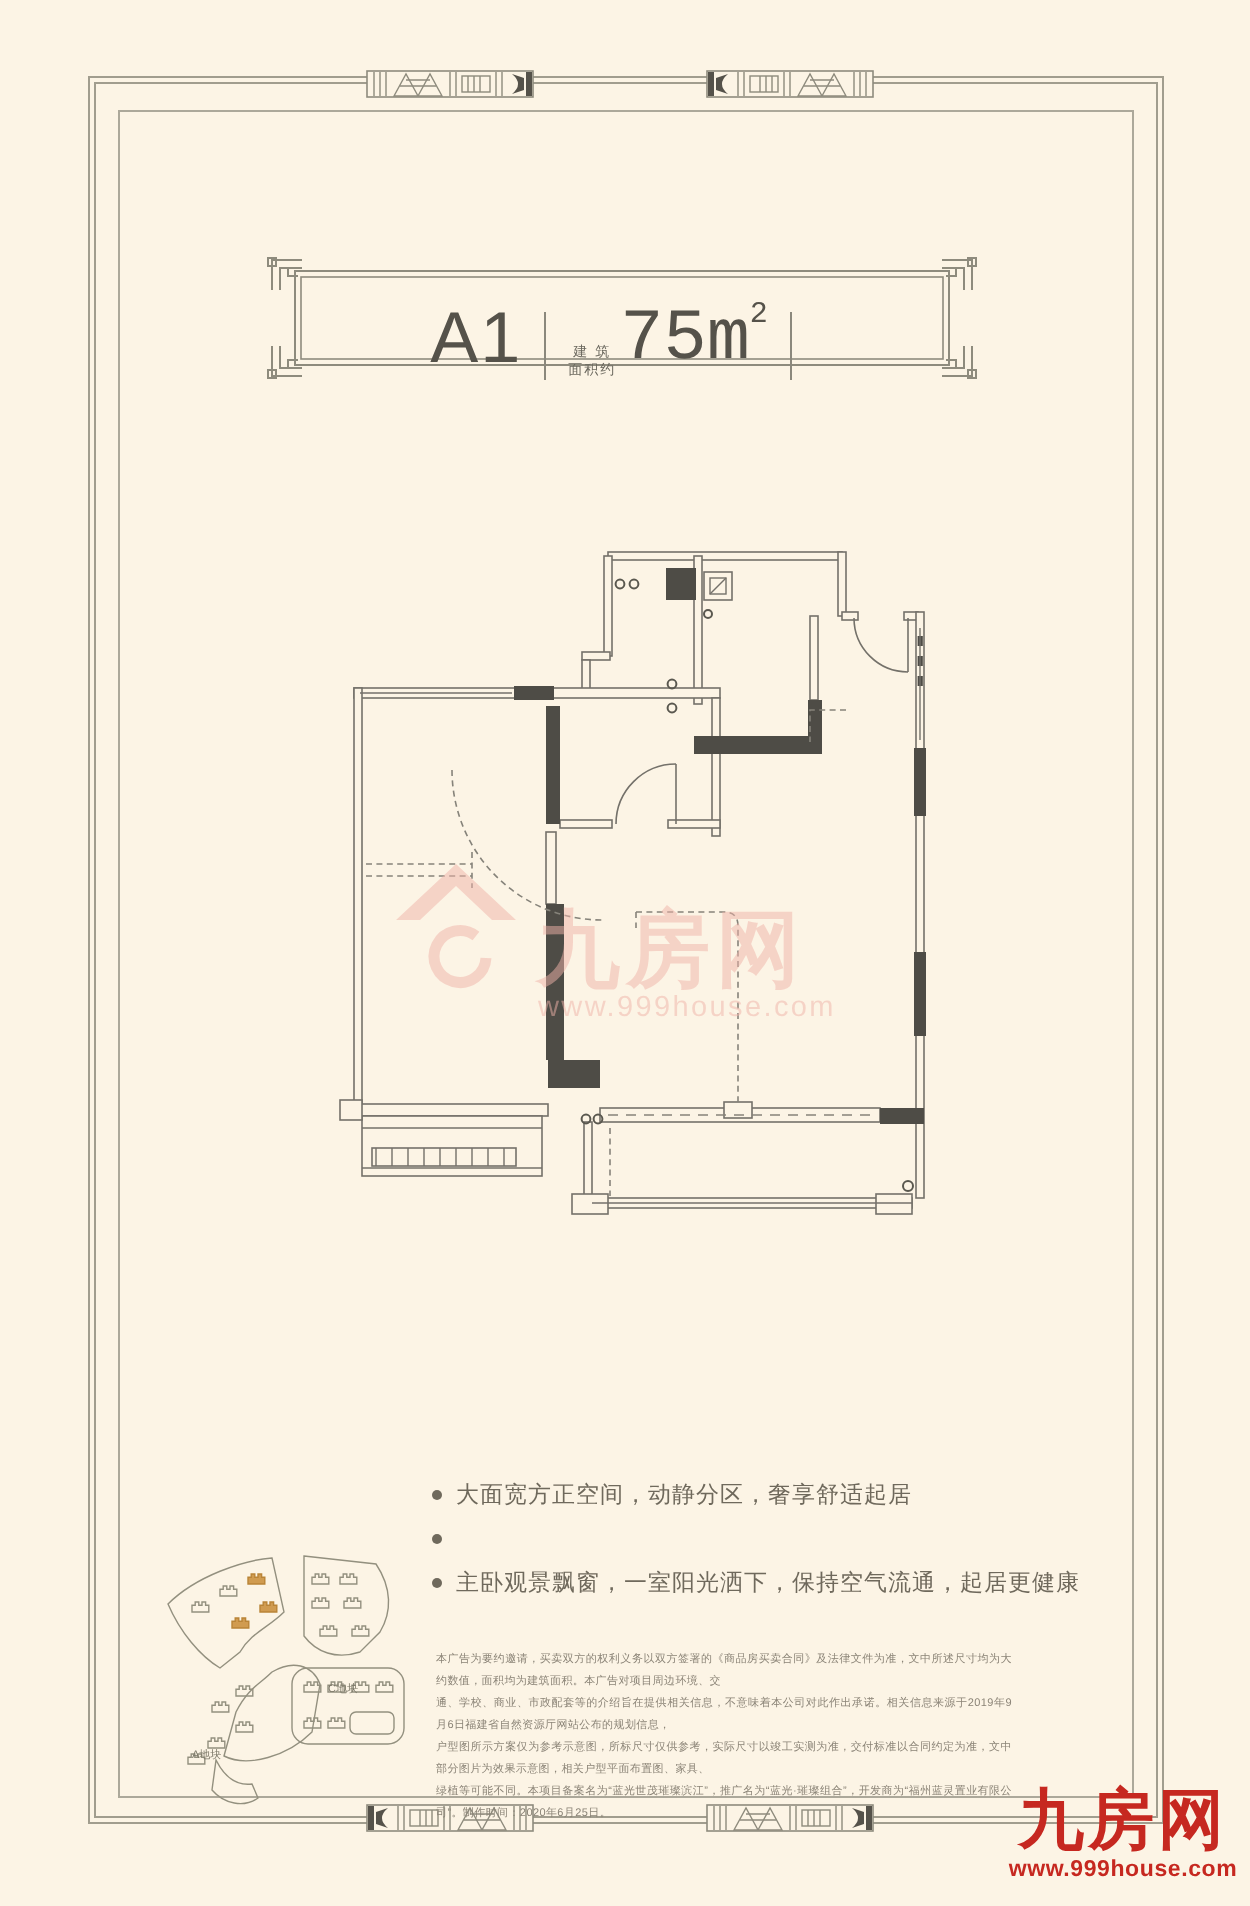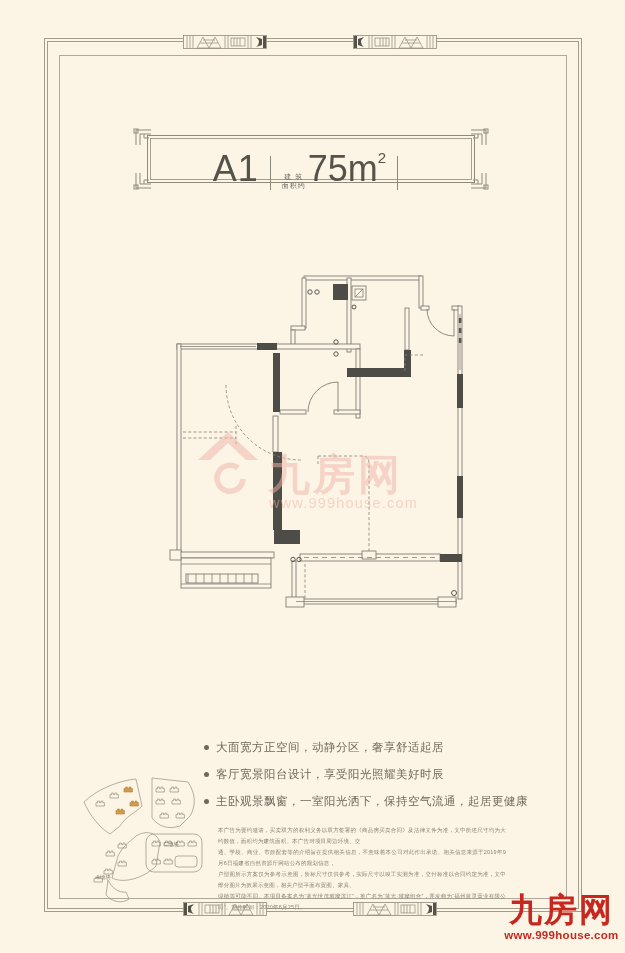"75m2" .area-val { font-family: none -> Liberation Mono, monospace }
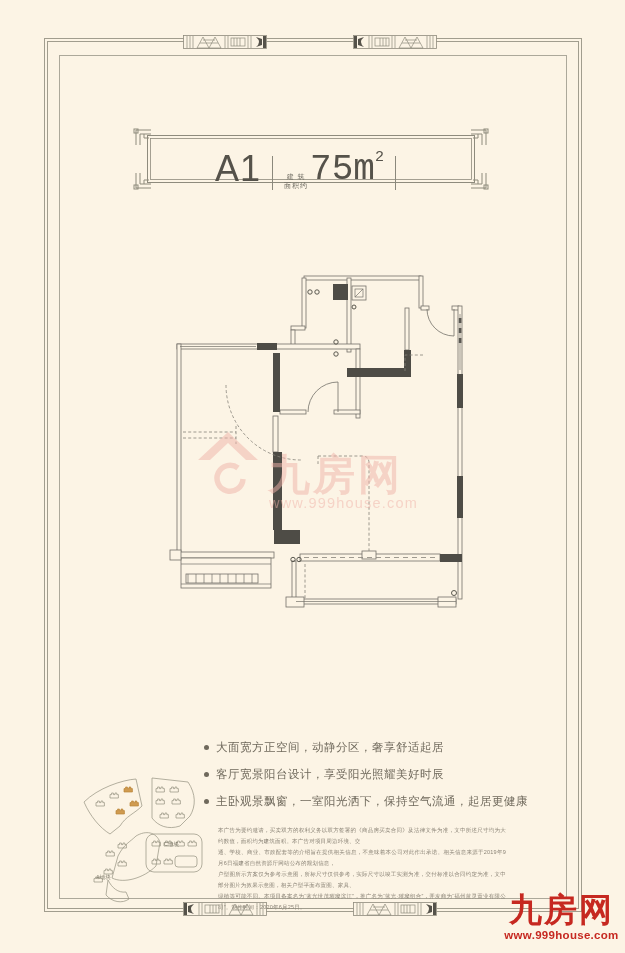"大面宽方正空间，动静分区，奢享舒适起居" .highlights { left: 204px -> 216px }
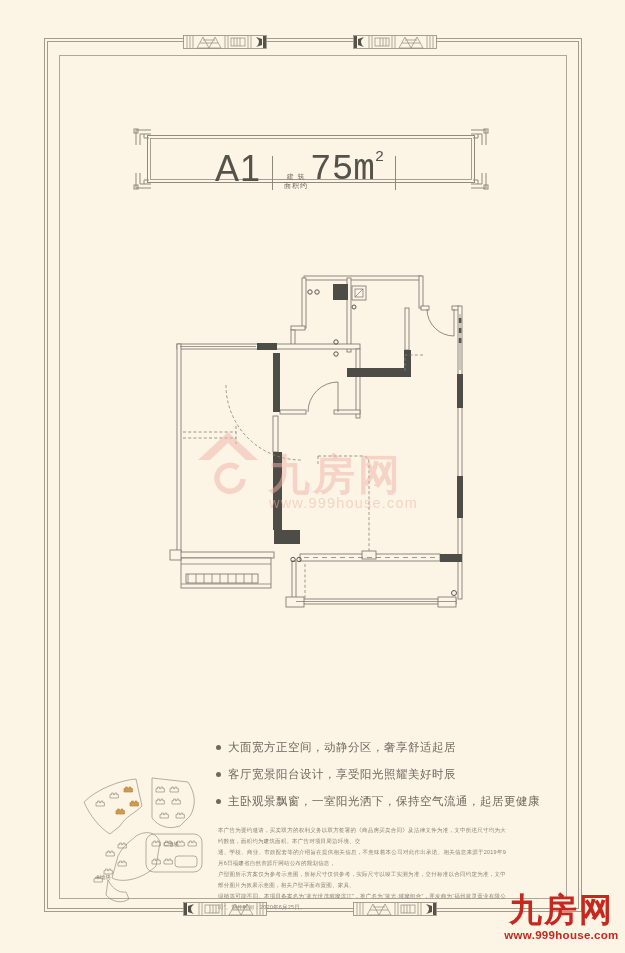"客厅宽景阳台设计，享受阳光照耀美好时辰" span.hl-txt { html: <span>客厅宽景阳台设计，享受阳光照耀美好时辰</span> -> none }
